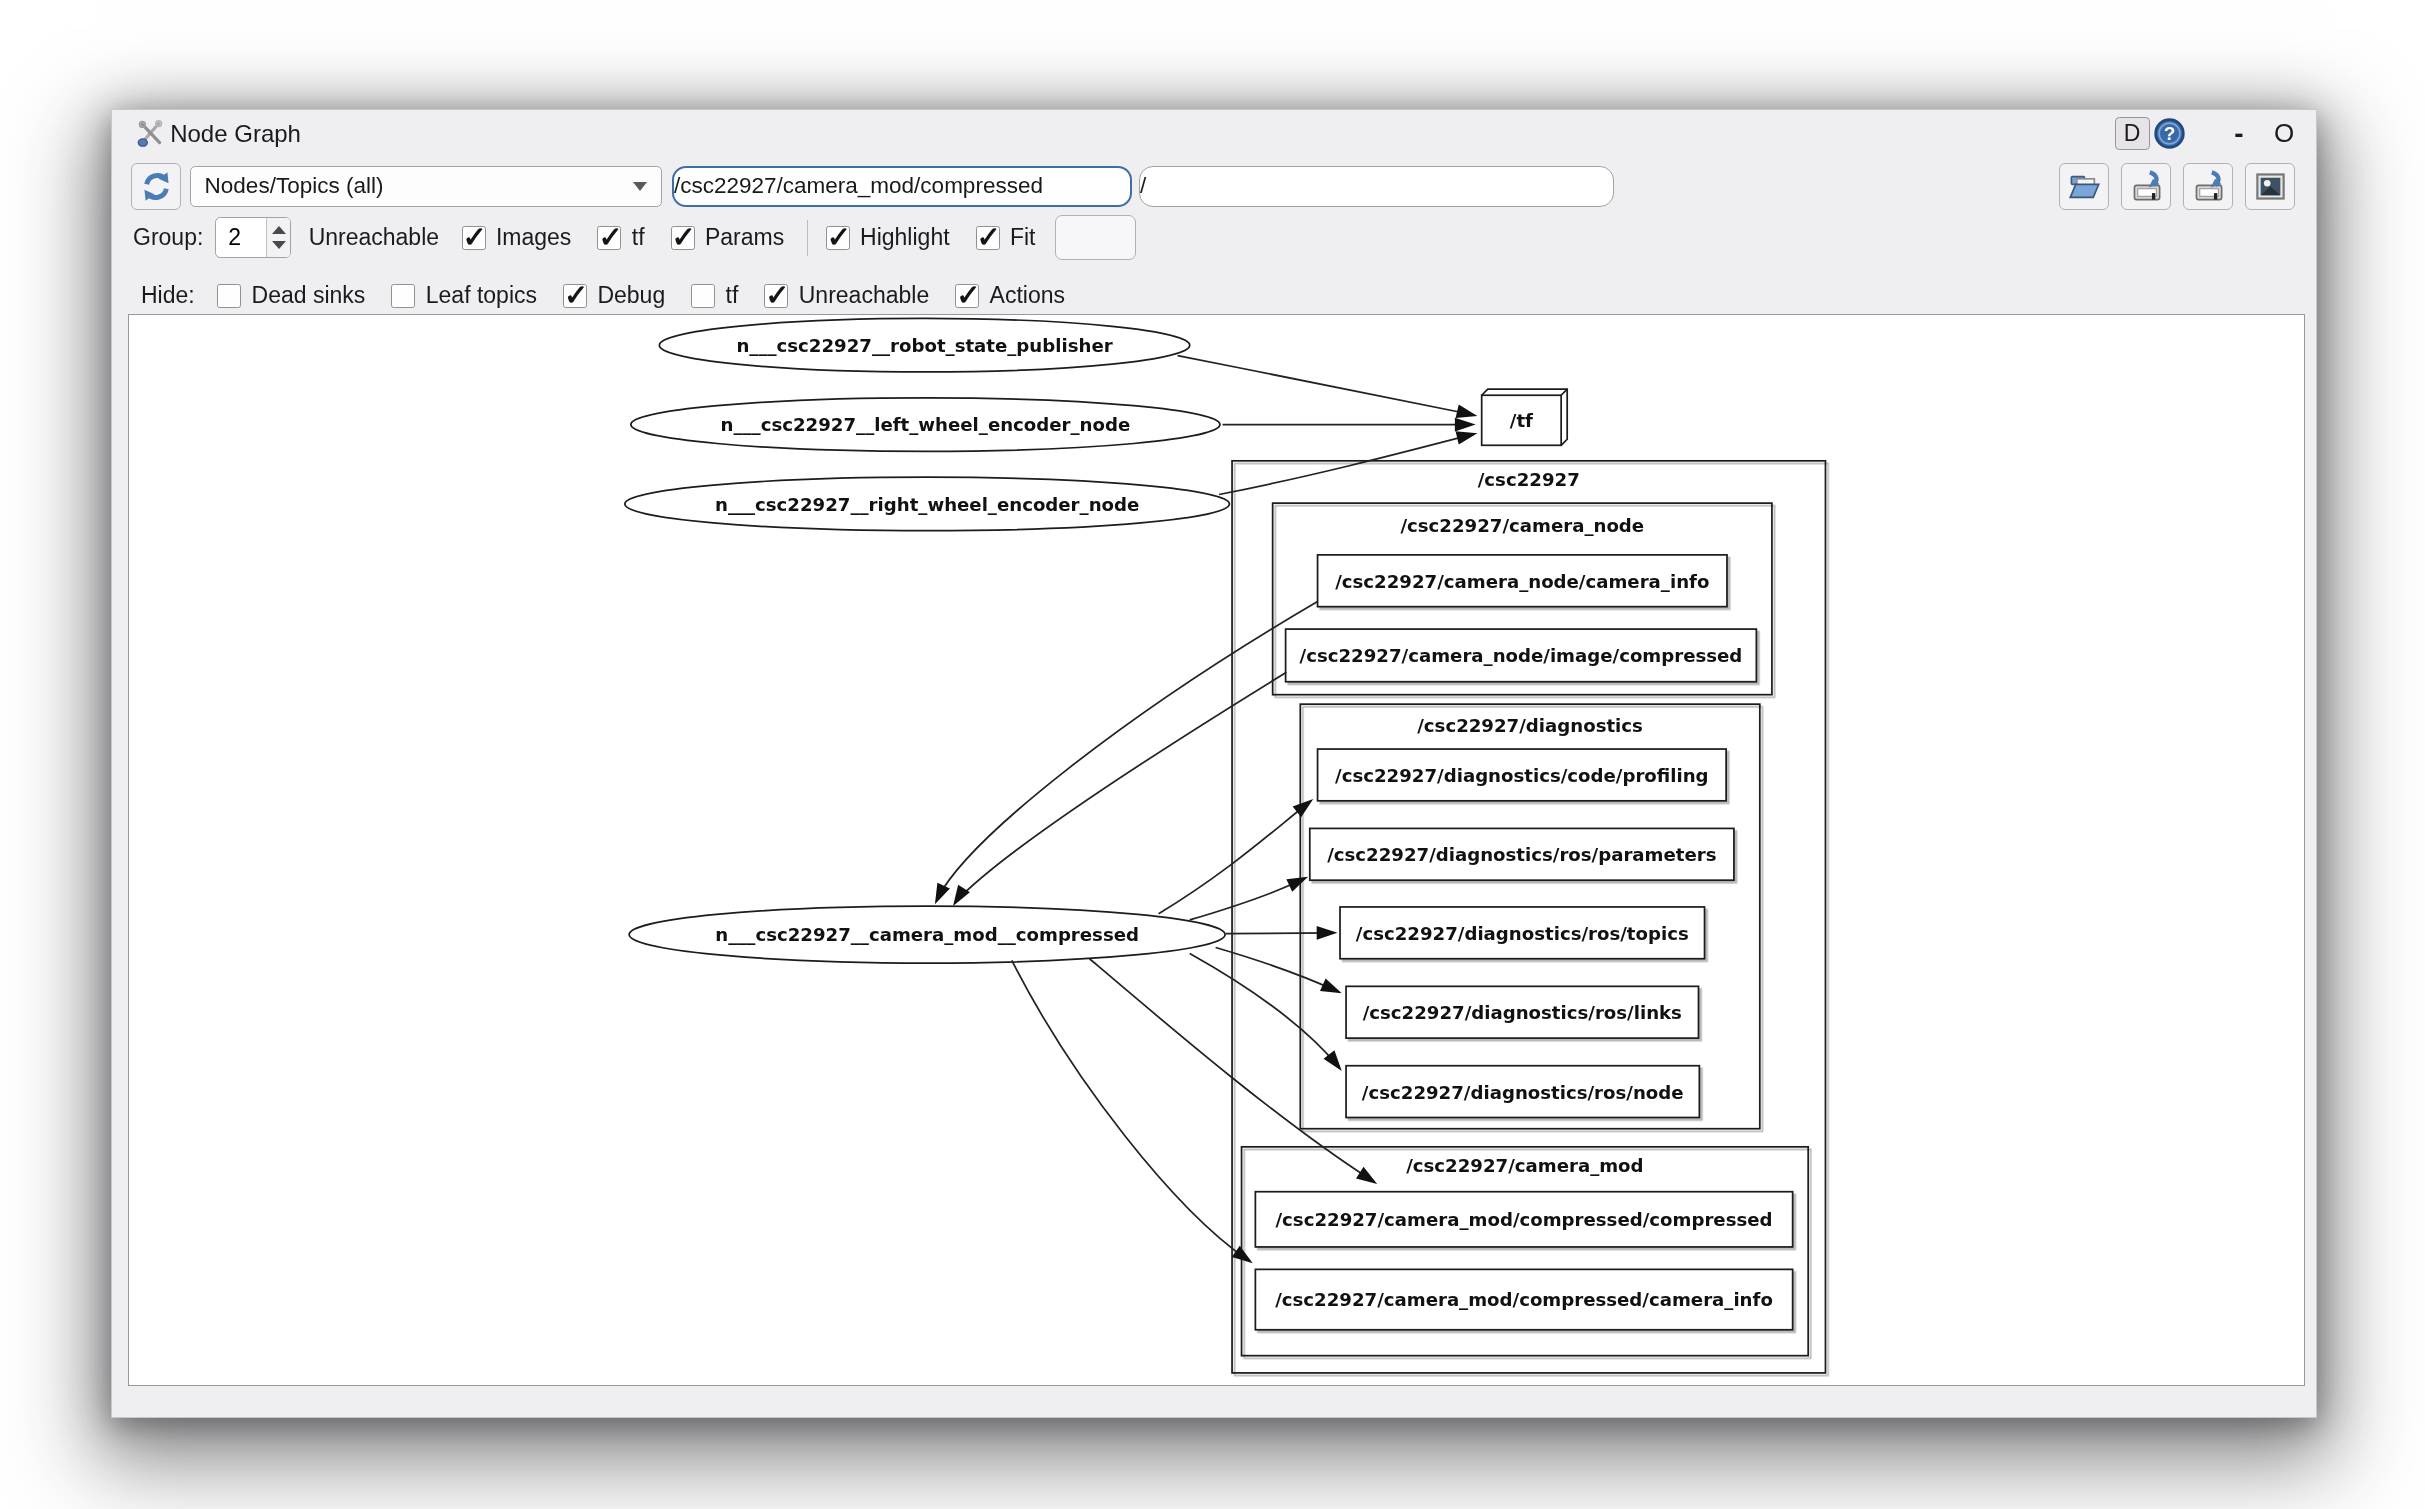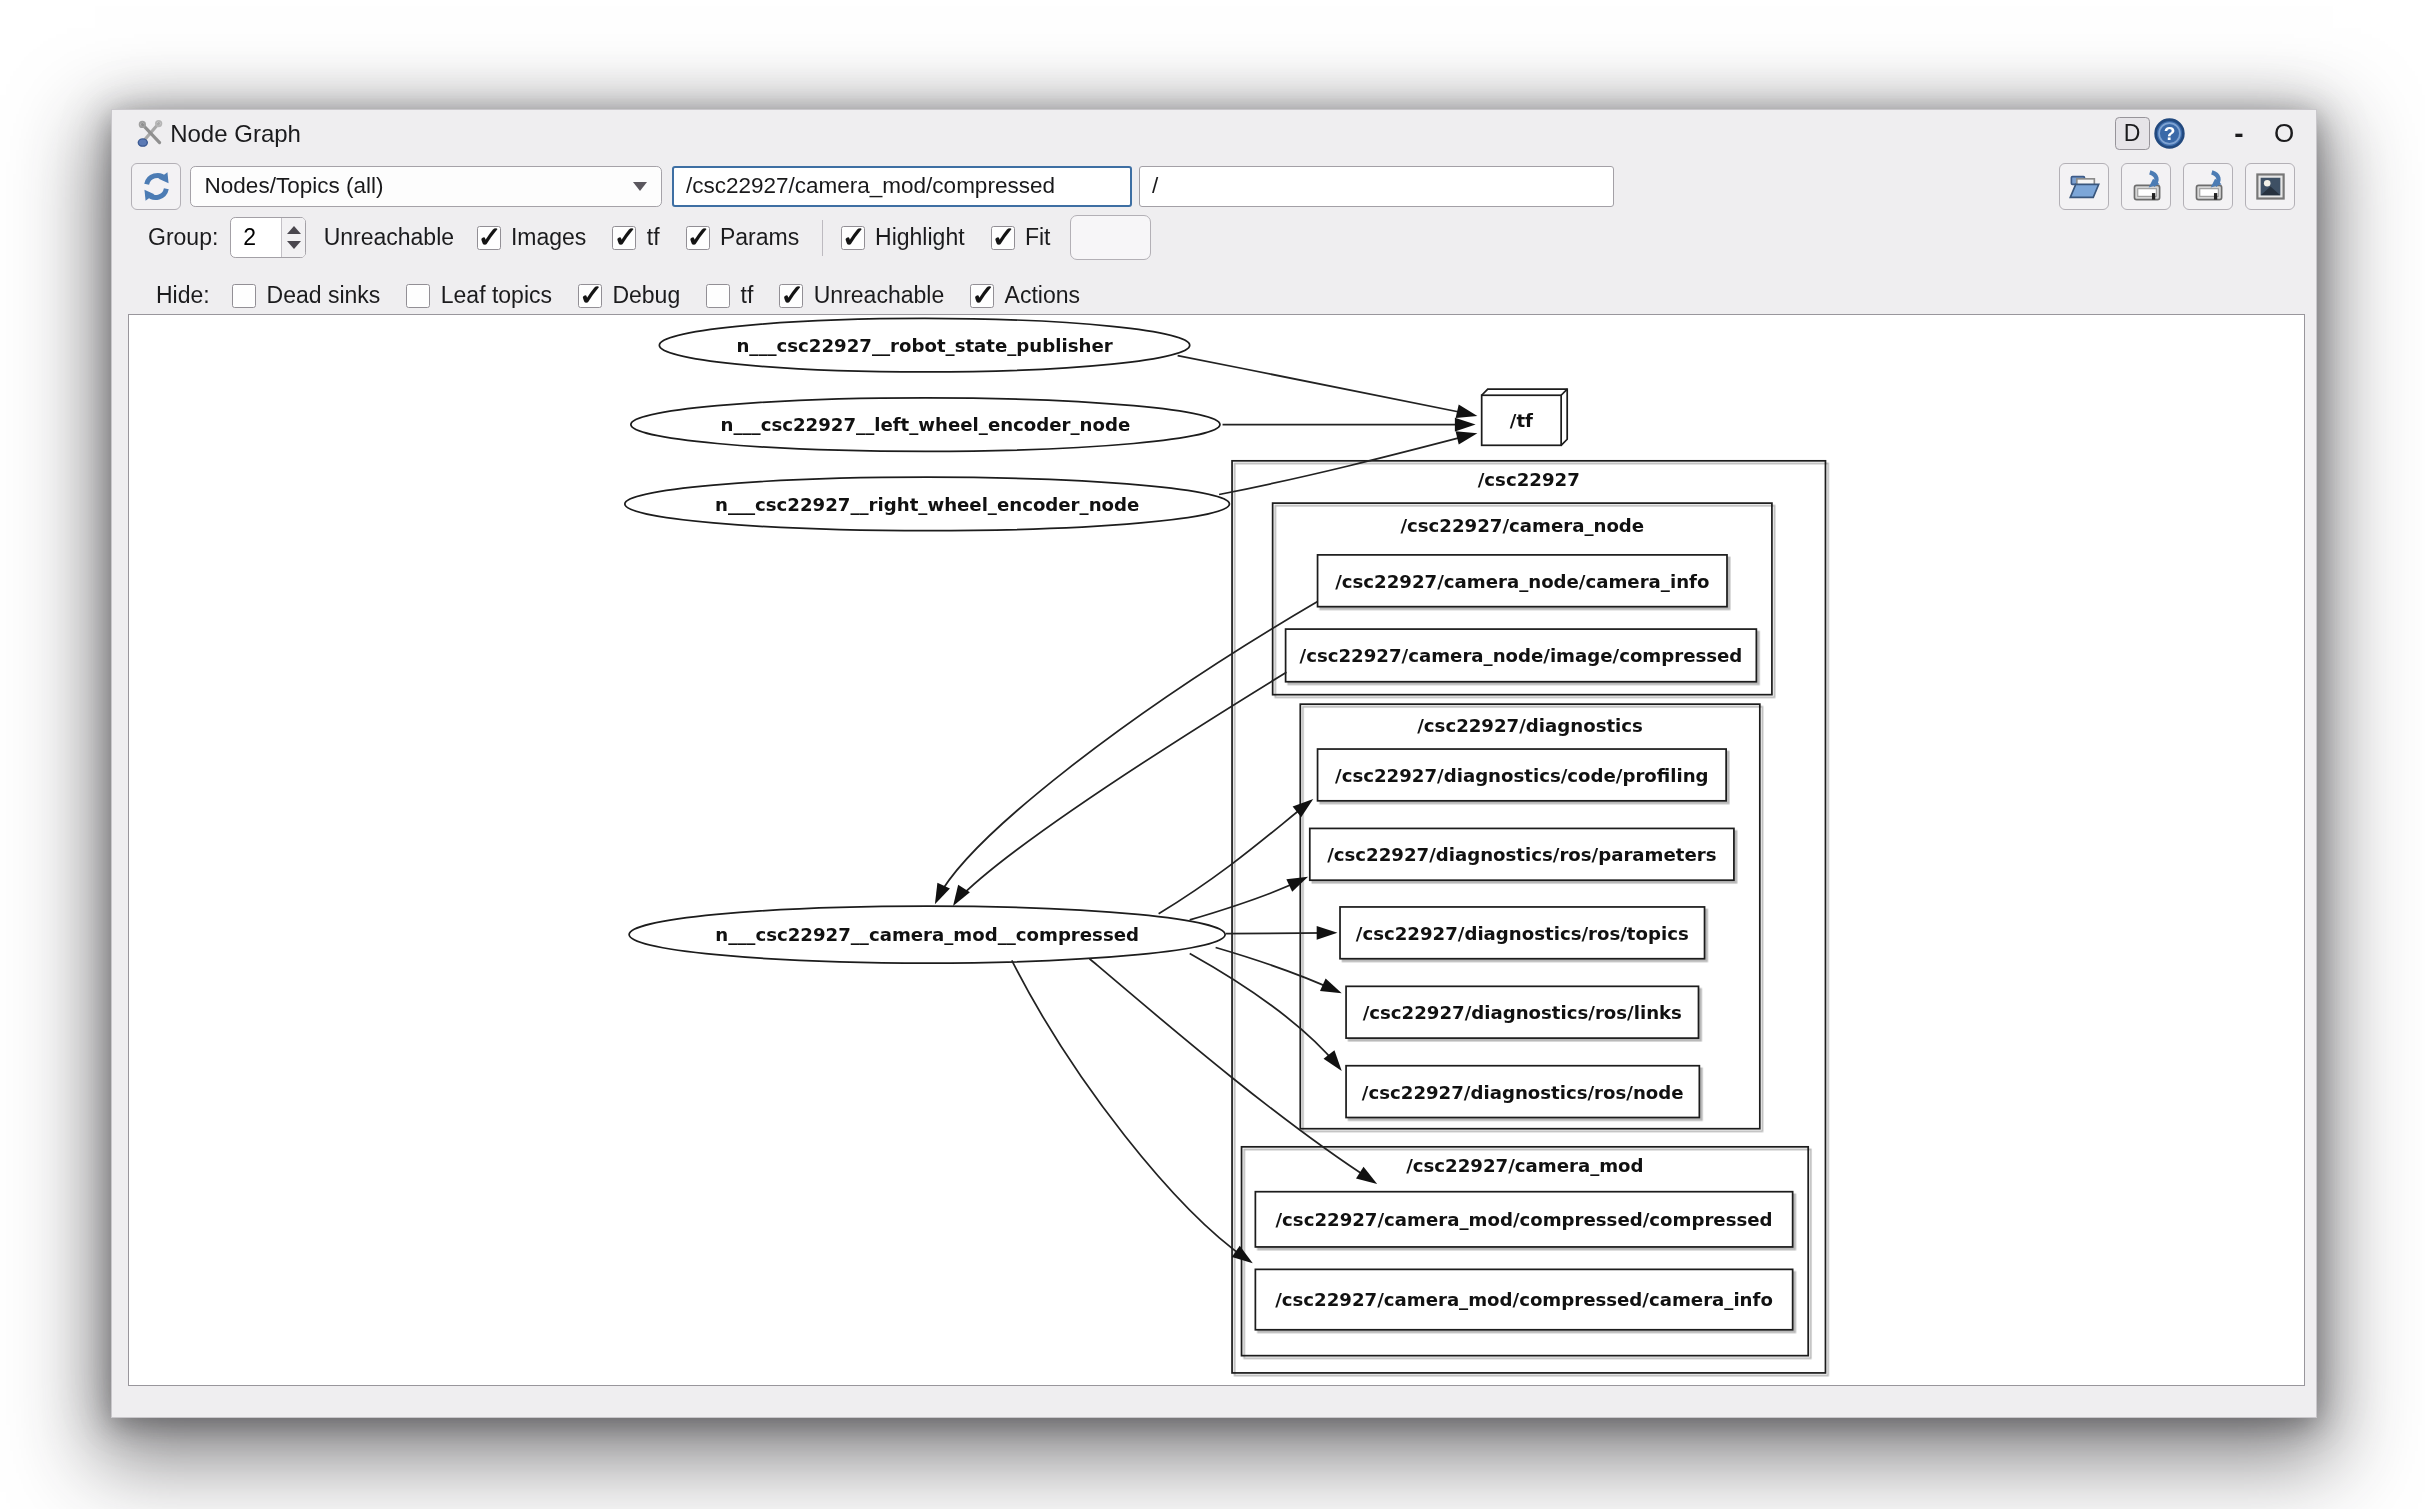"/csc22927/camera_mod/compressed" .tfield { border-radius: 3px -> 14px; padding: 0 12px -> 0 0 }
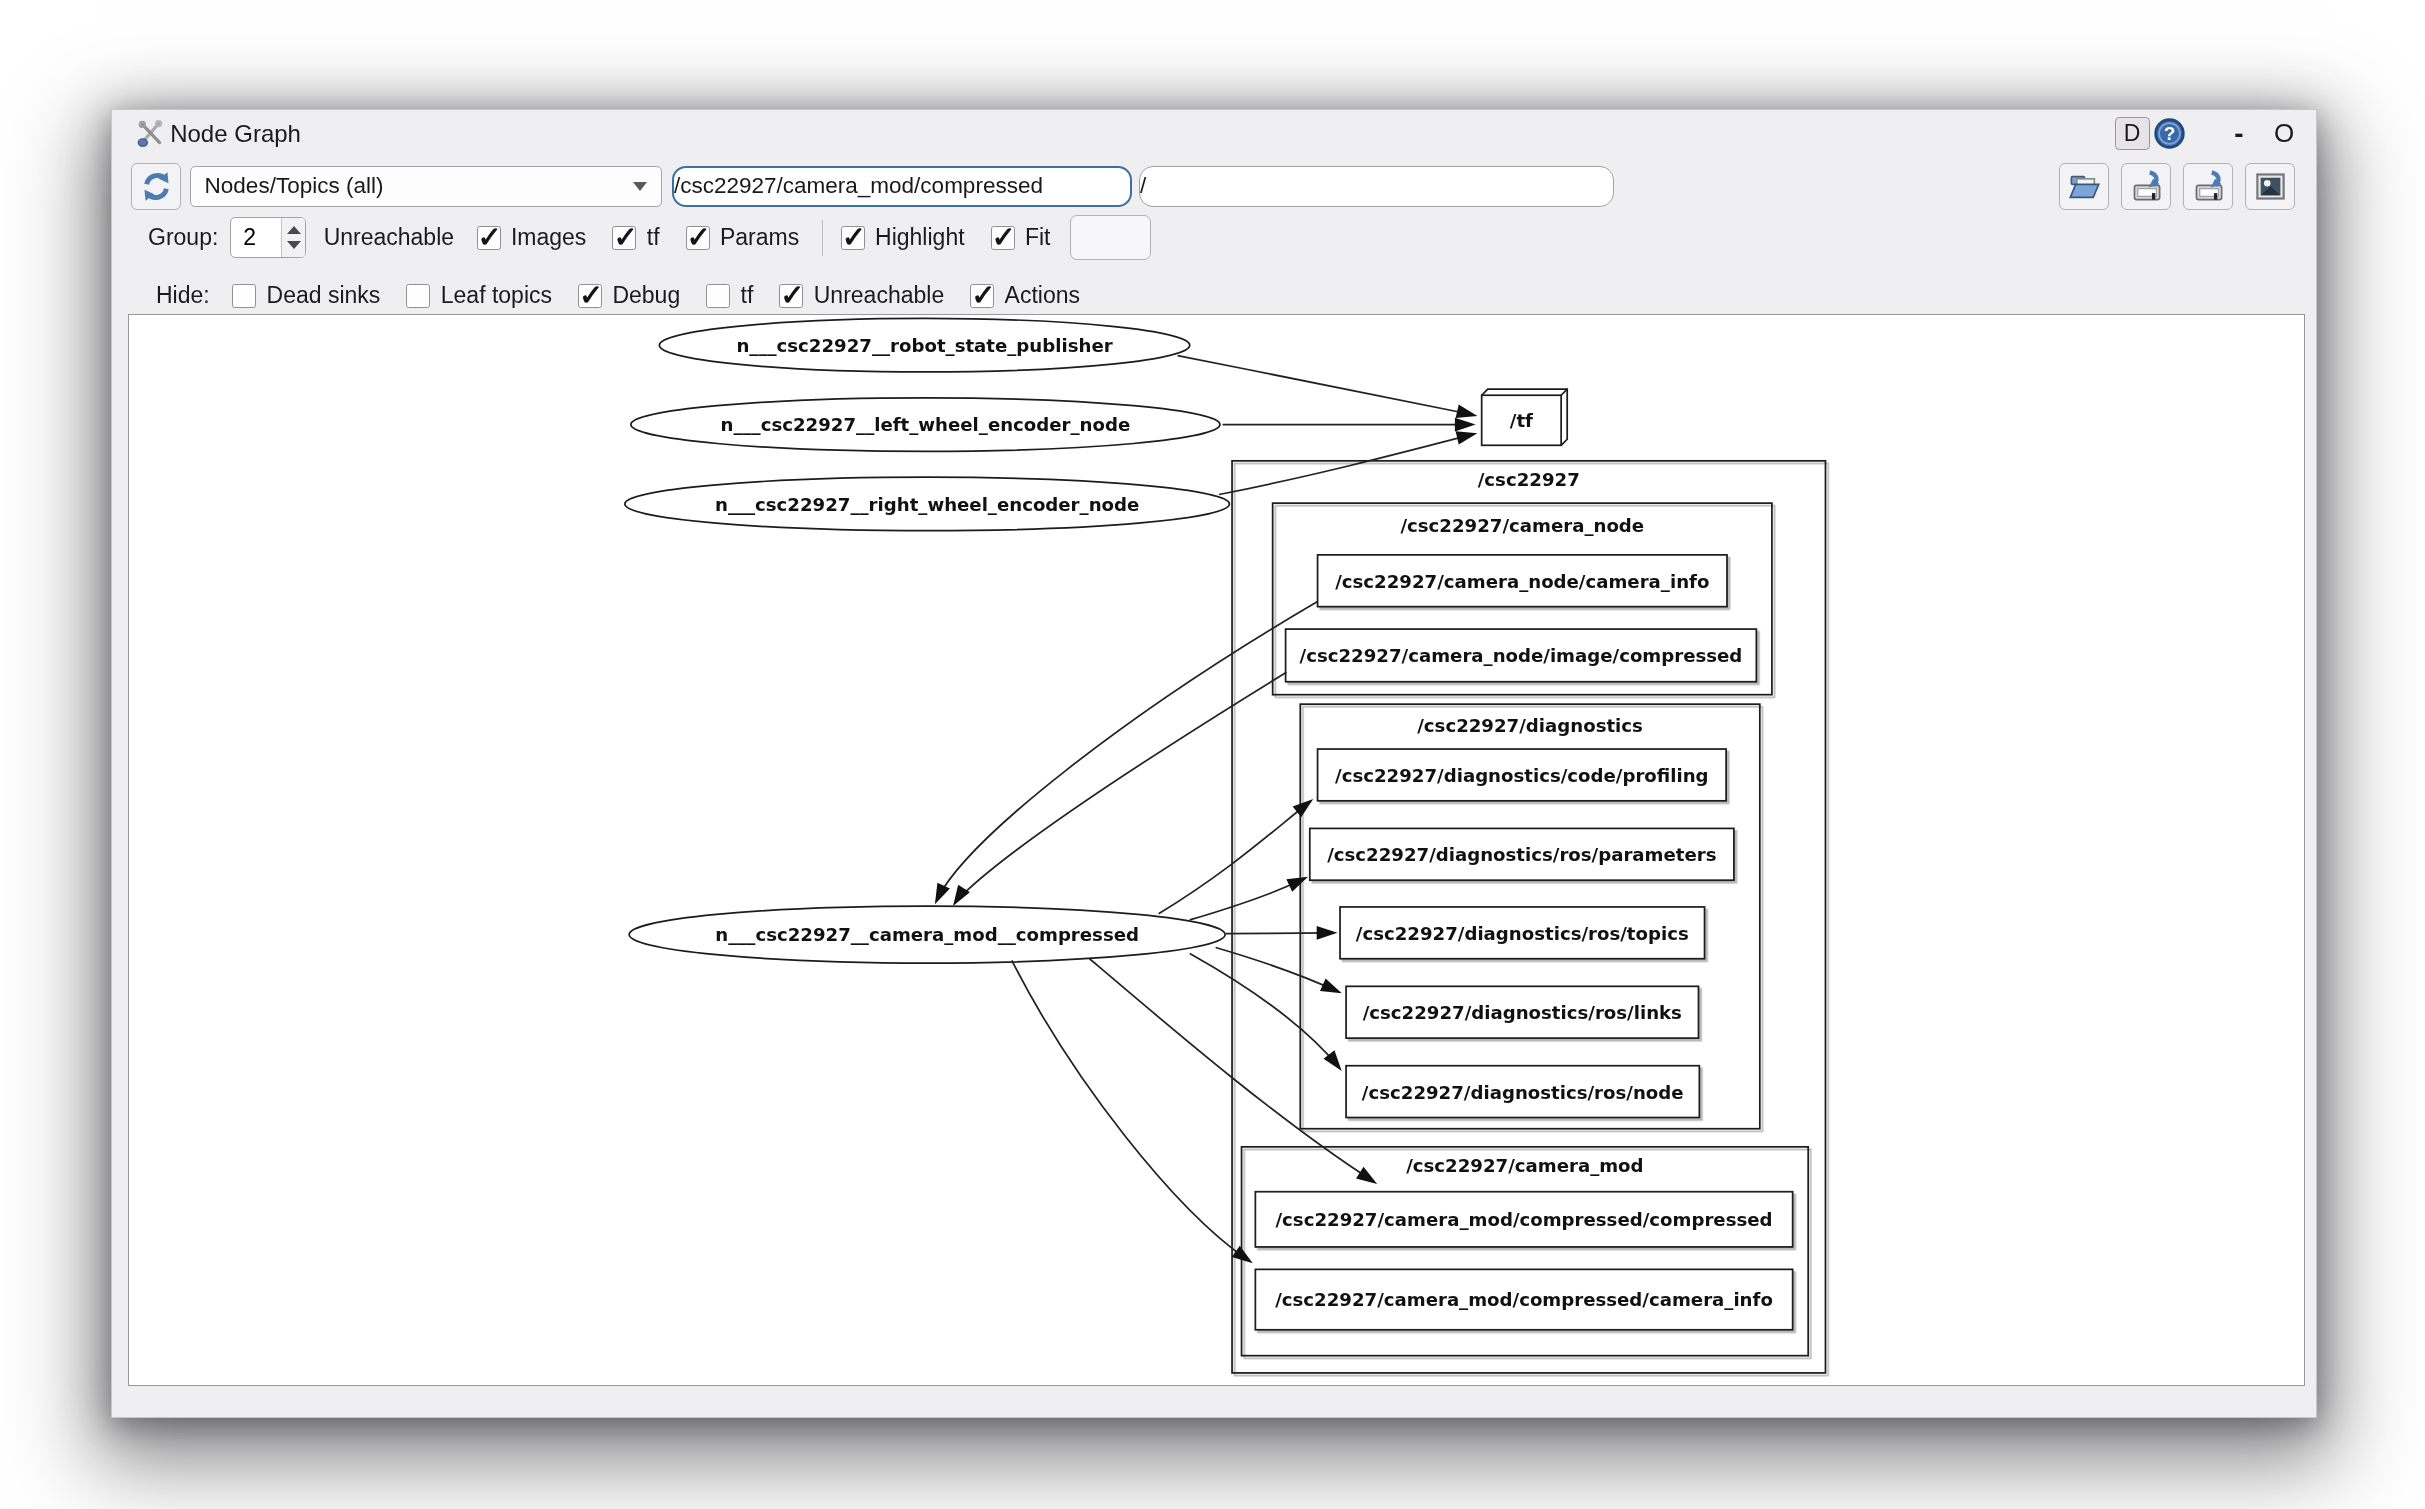"Group:" .row { padding-left: 36px -> 21px }
